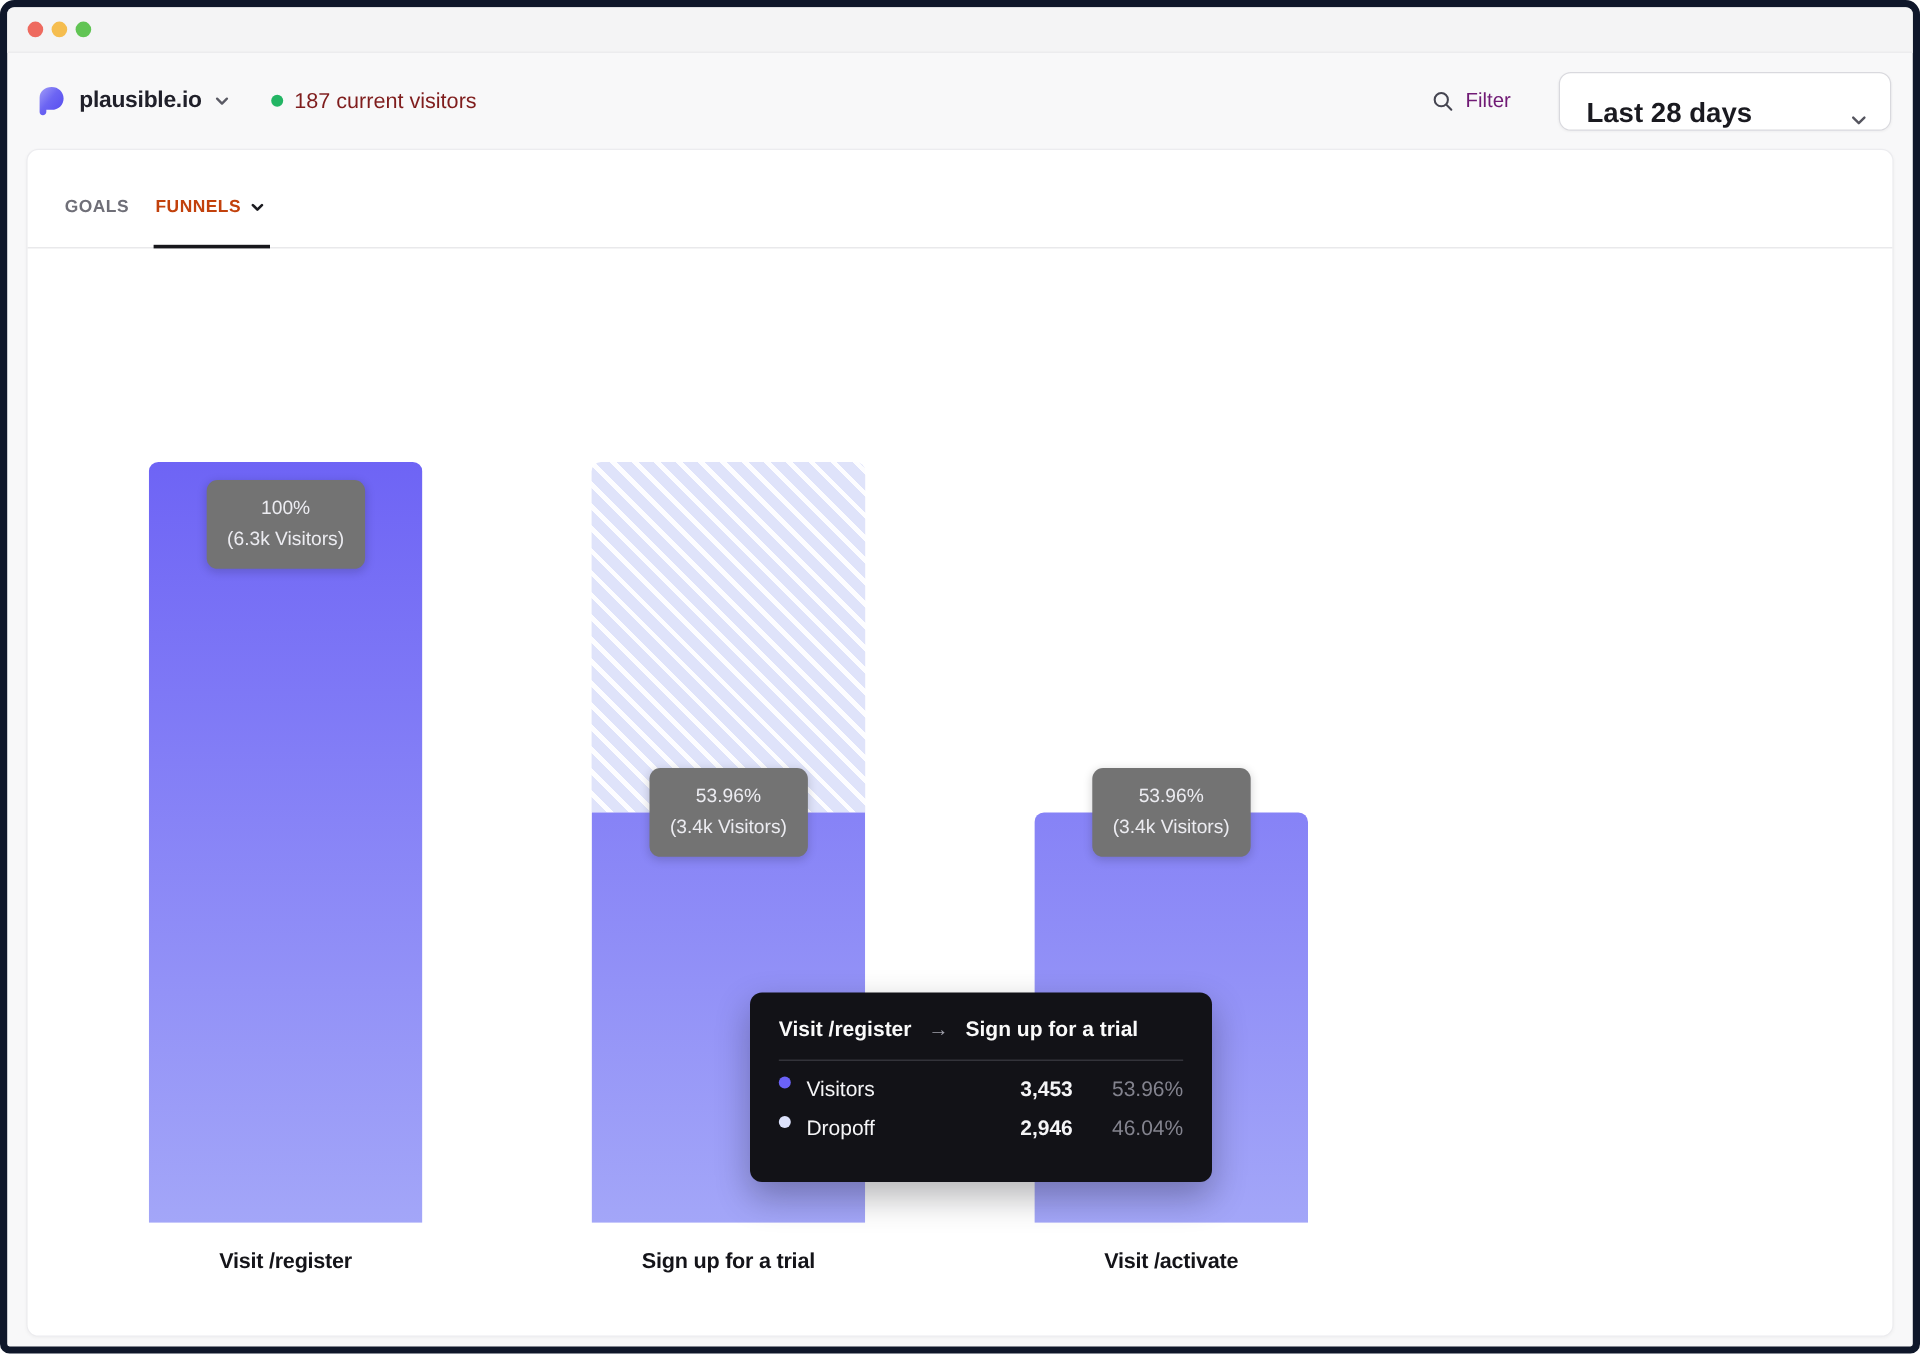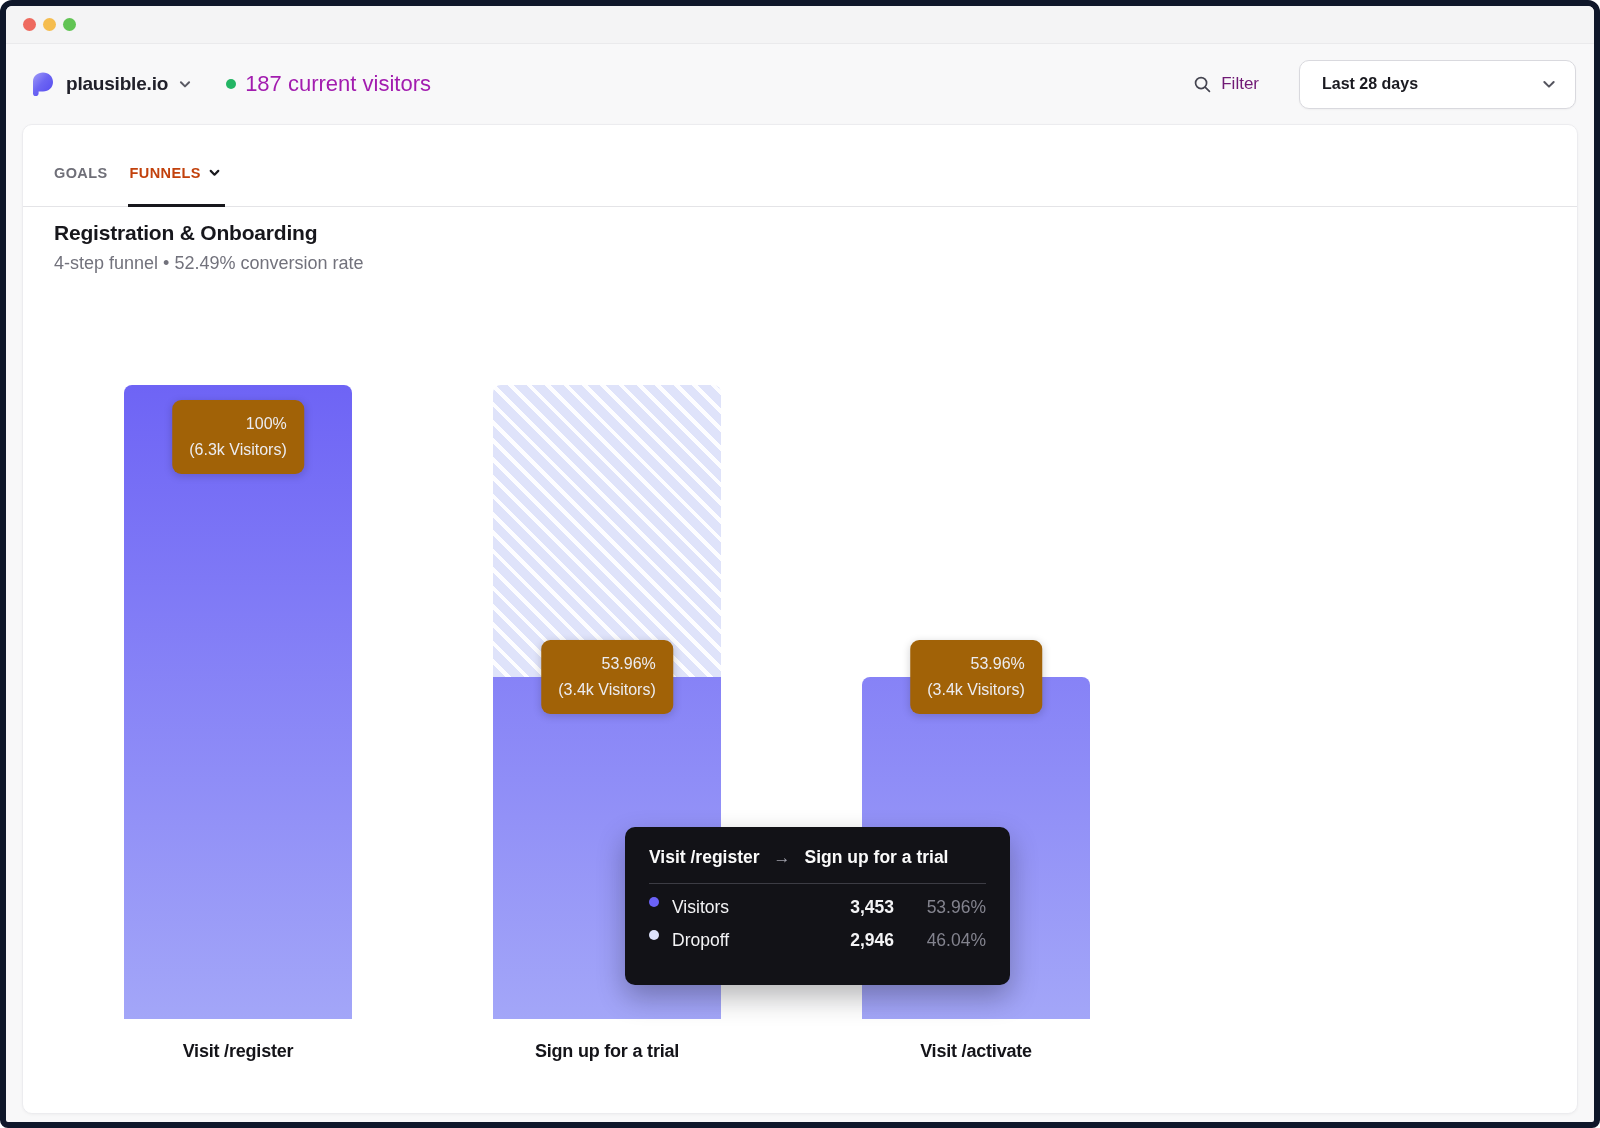"187 current visitors" .live-text { color: #a21caf -> #7f1d1d; font-size: 22px -> 18px }
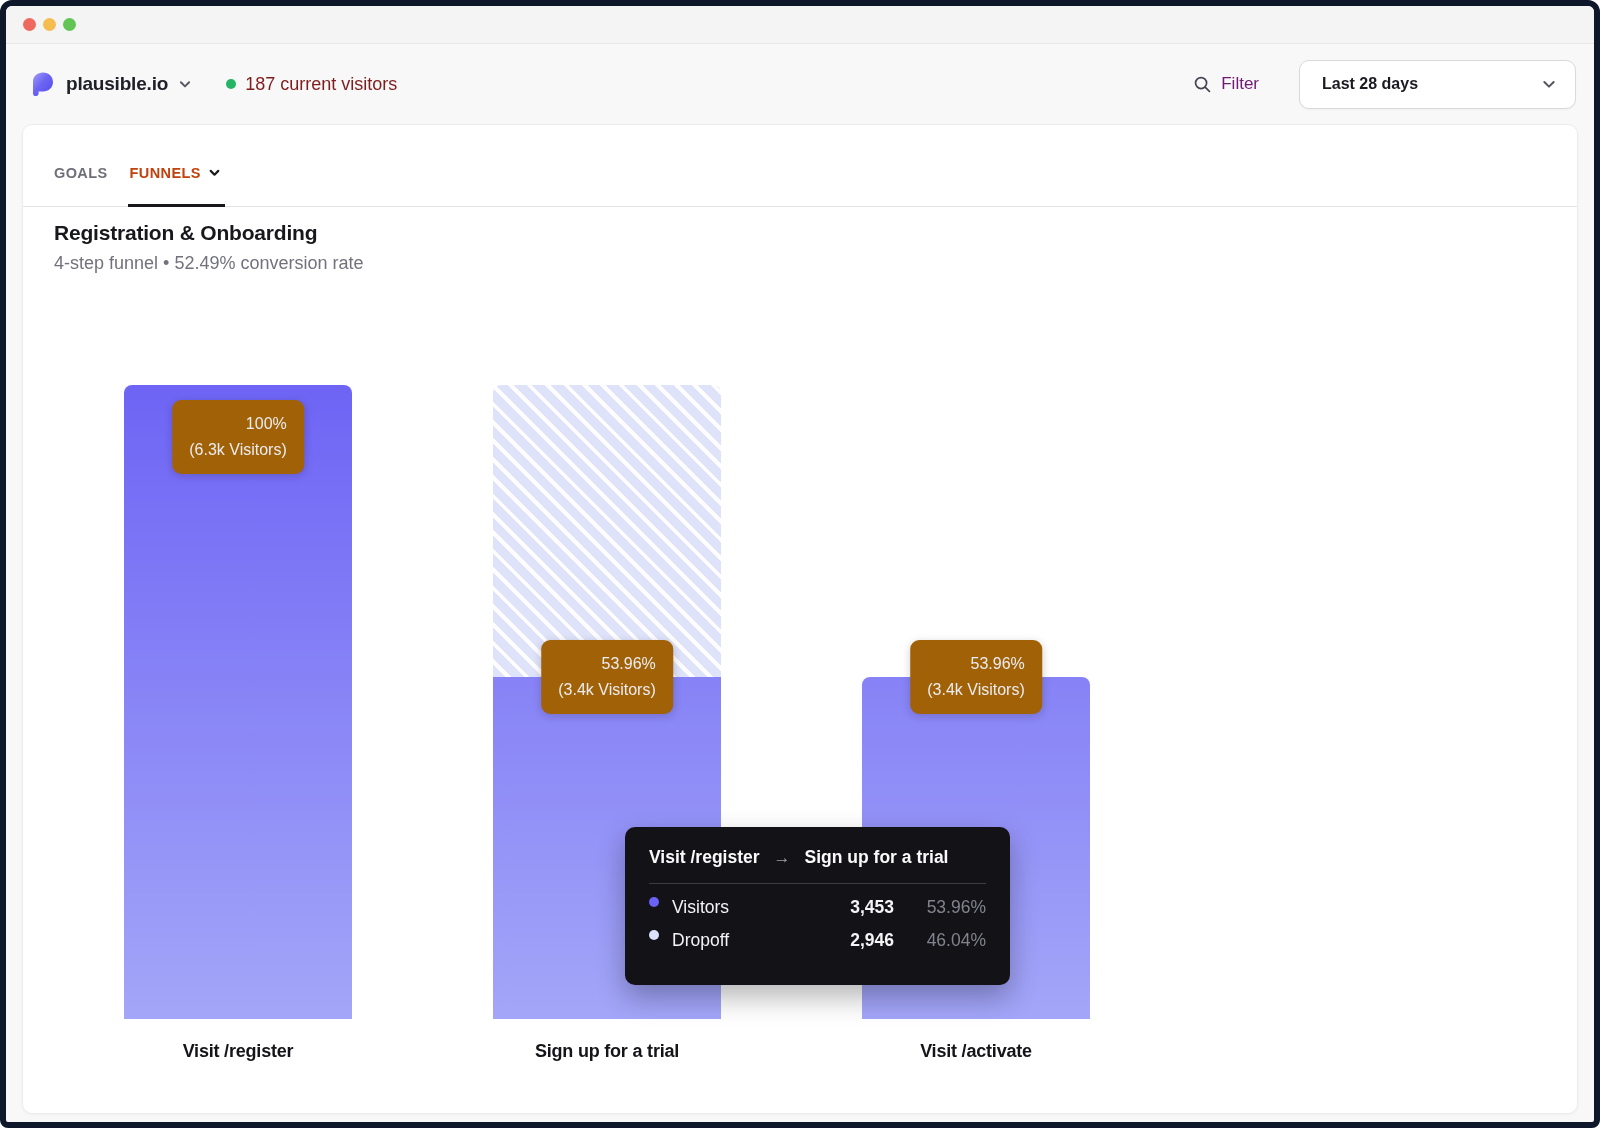"Last 28 days" .date-select { align-items: center -> flex-end; font-size: 16px -> 23px }
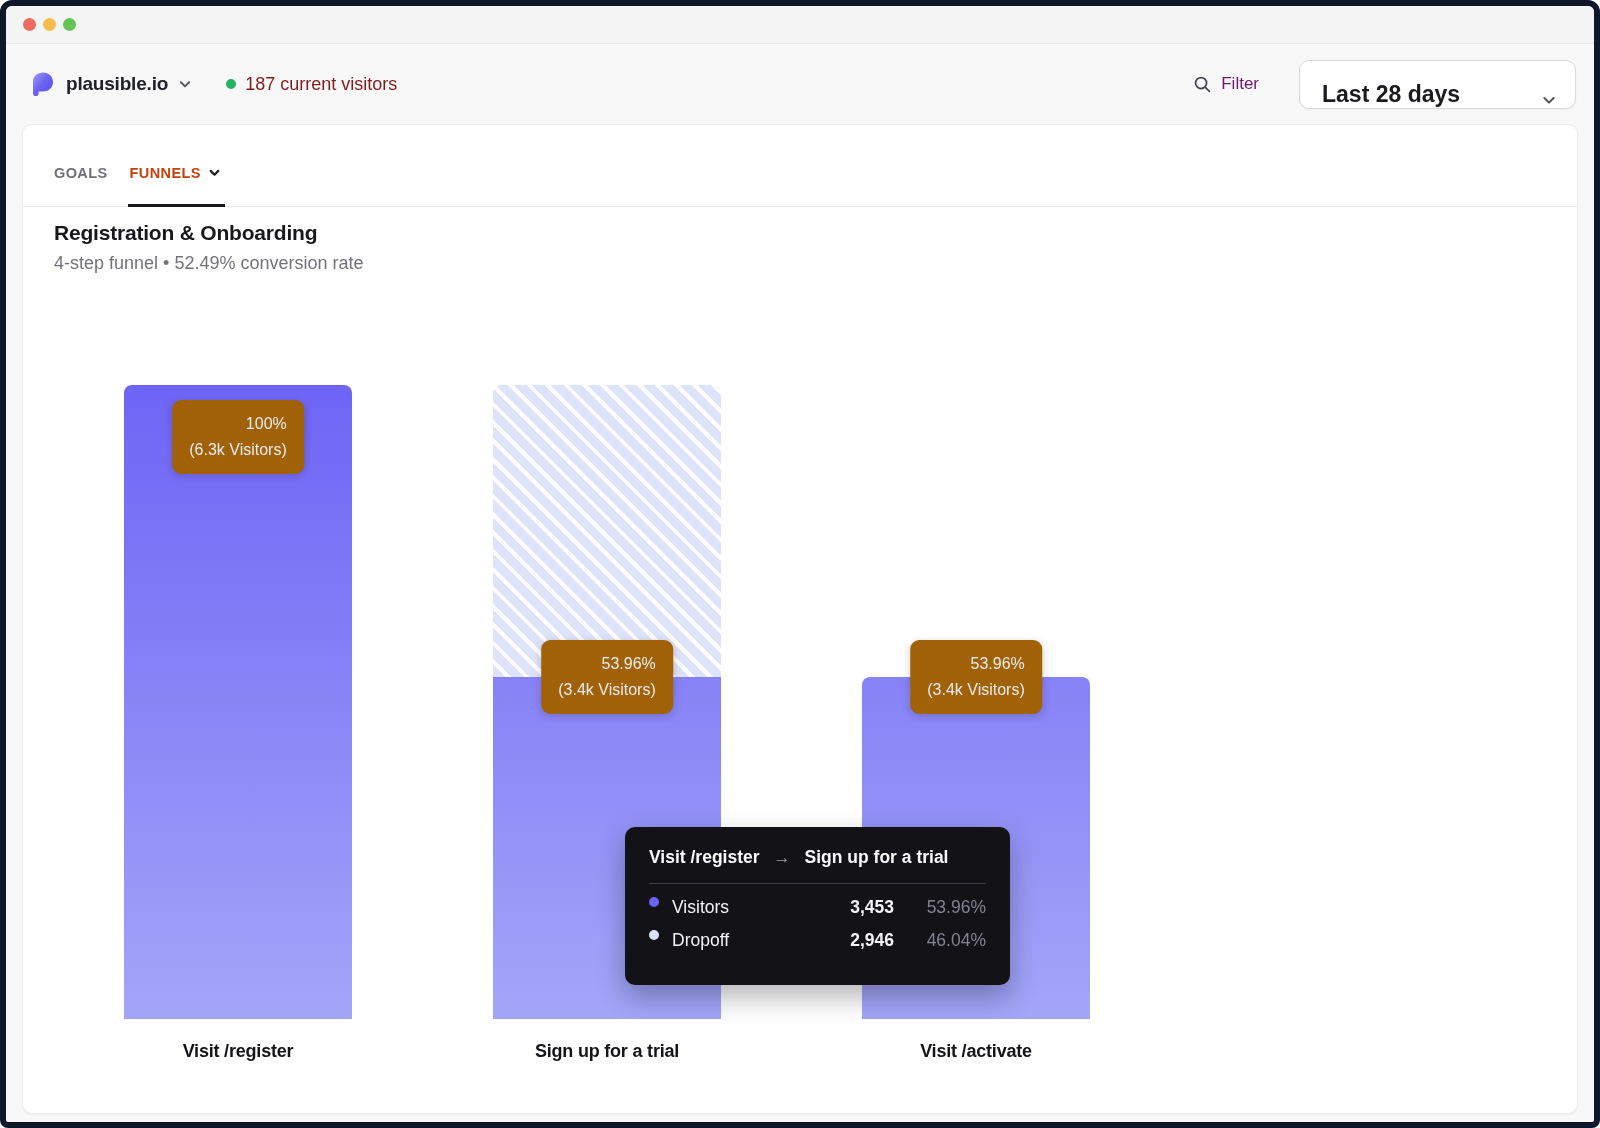"Registration & Onboarding" div.title-block { html: <div> <div>Registration &amp; Onboarding</div> <div>4-step funnel • 52.49% conversion rate</div> </div> -> none }
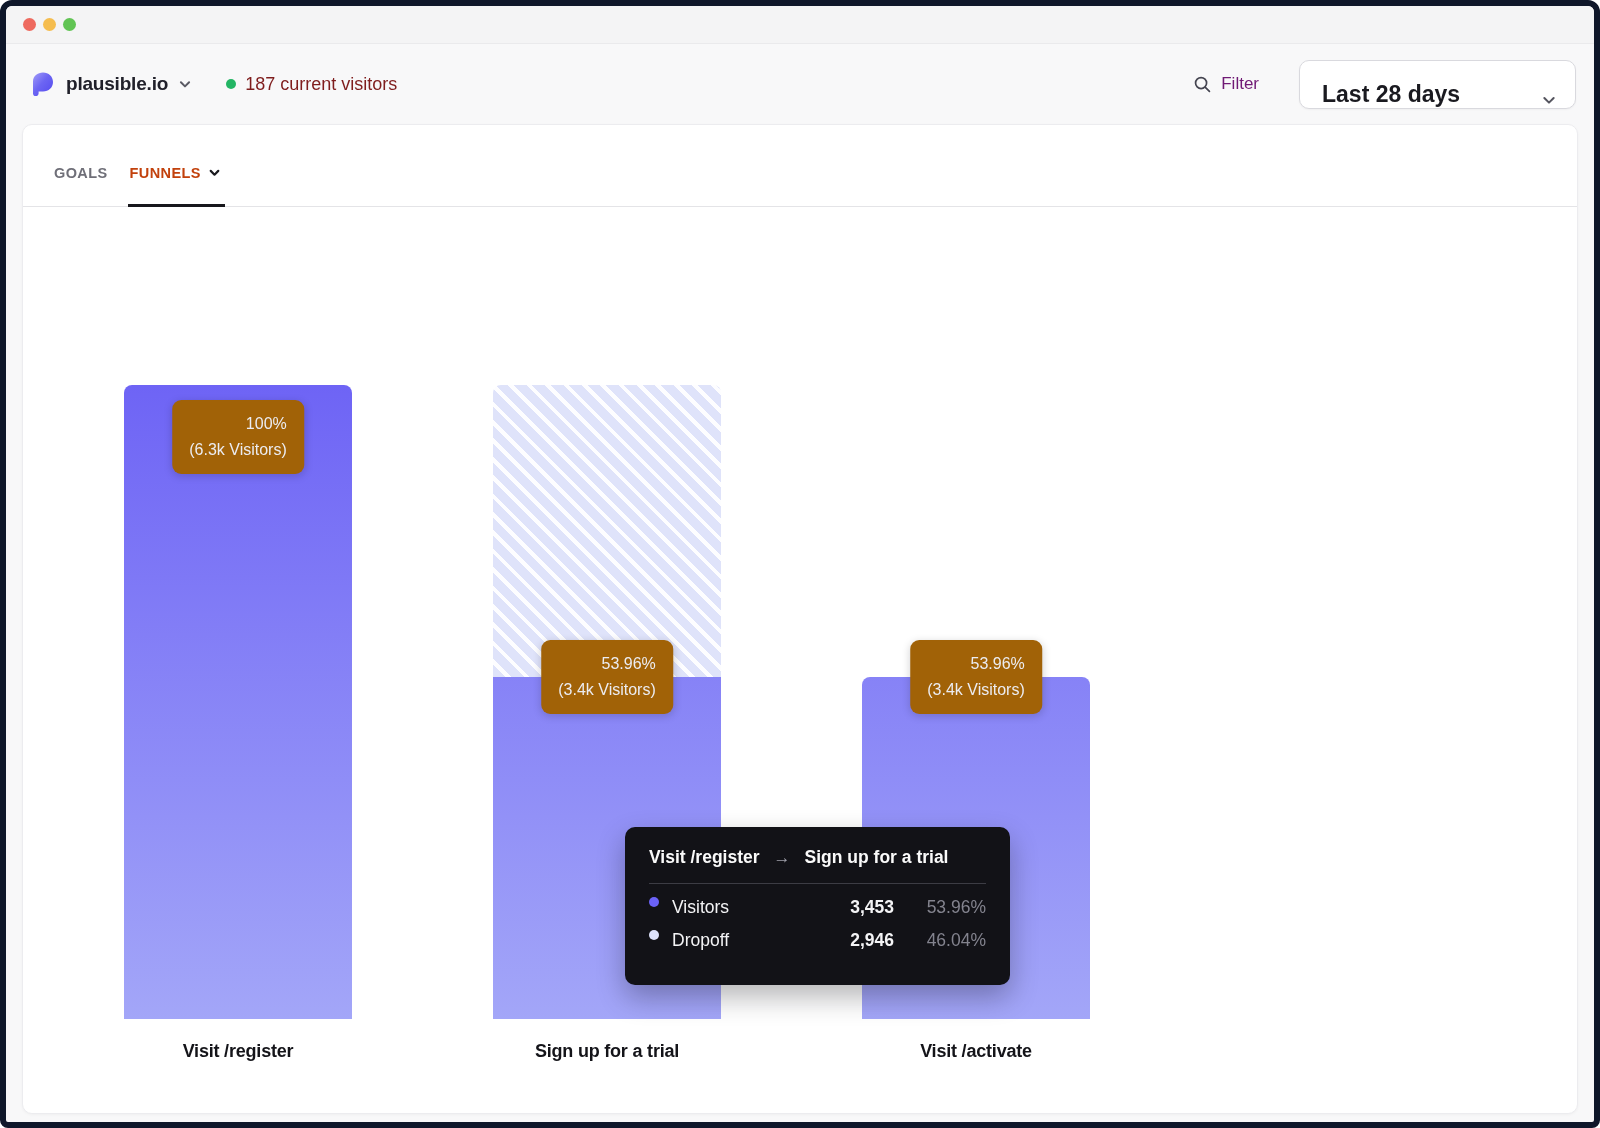"100%" .bar-badge { background: #a16207 -> #737373; text-align: right -> center }
